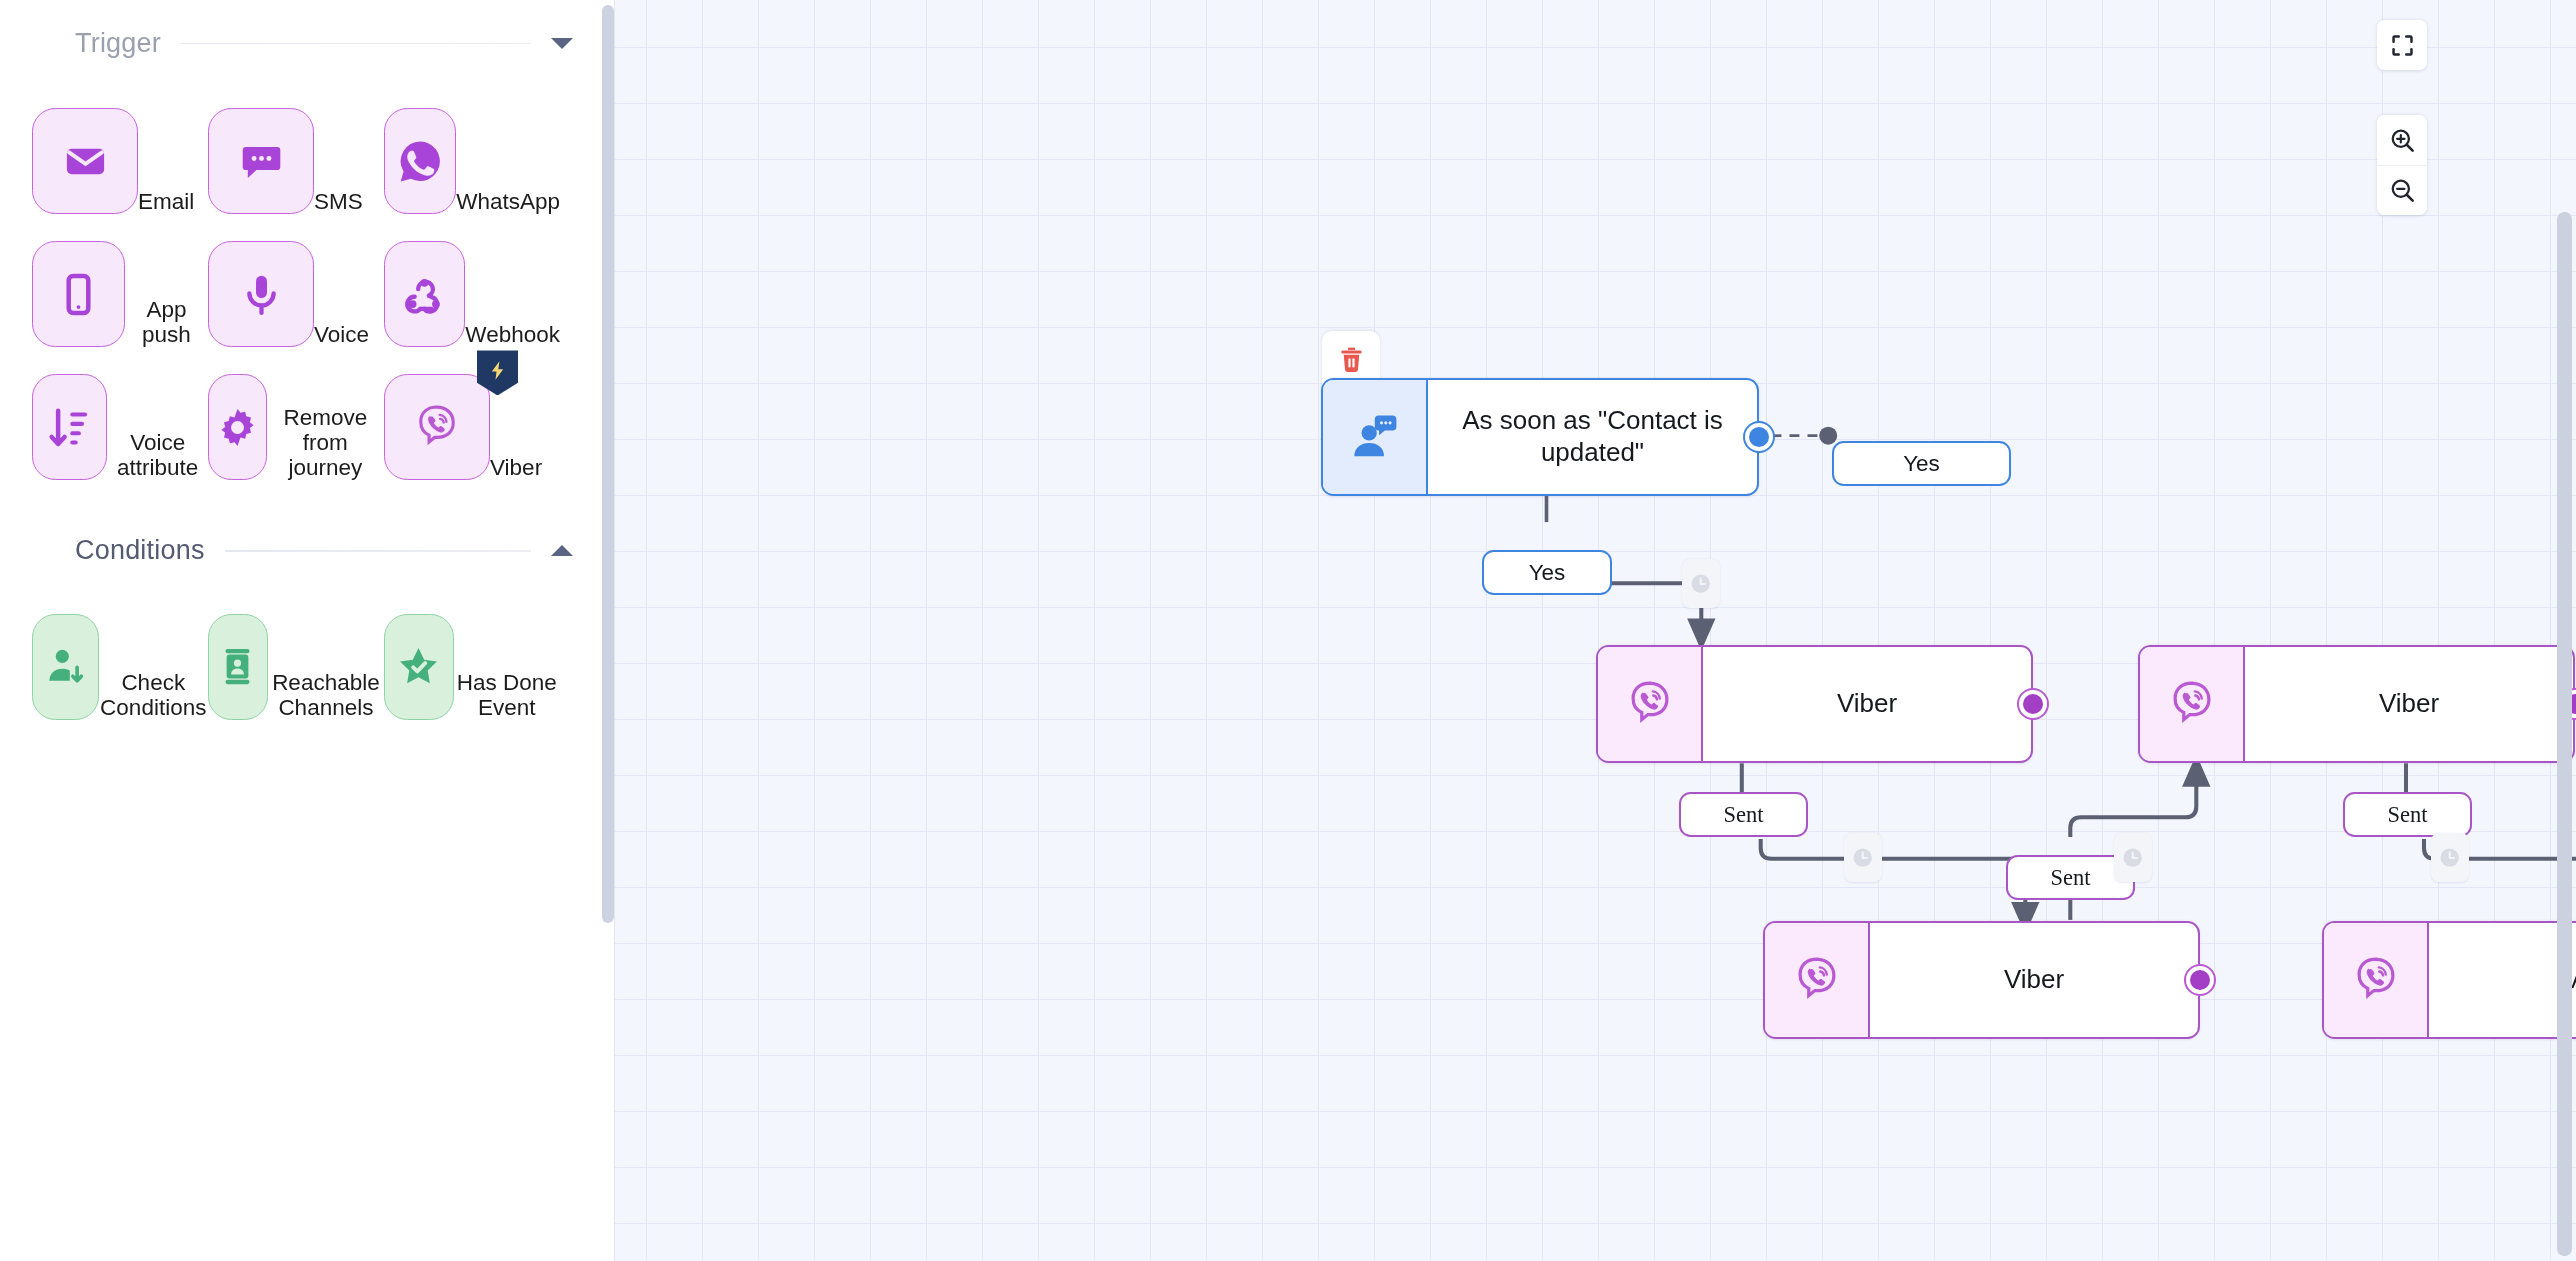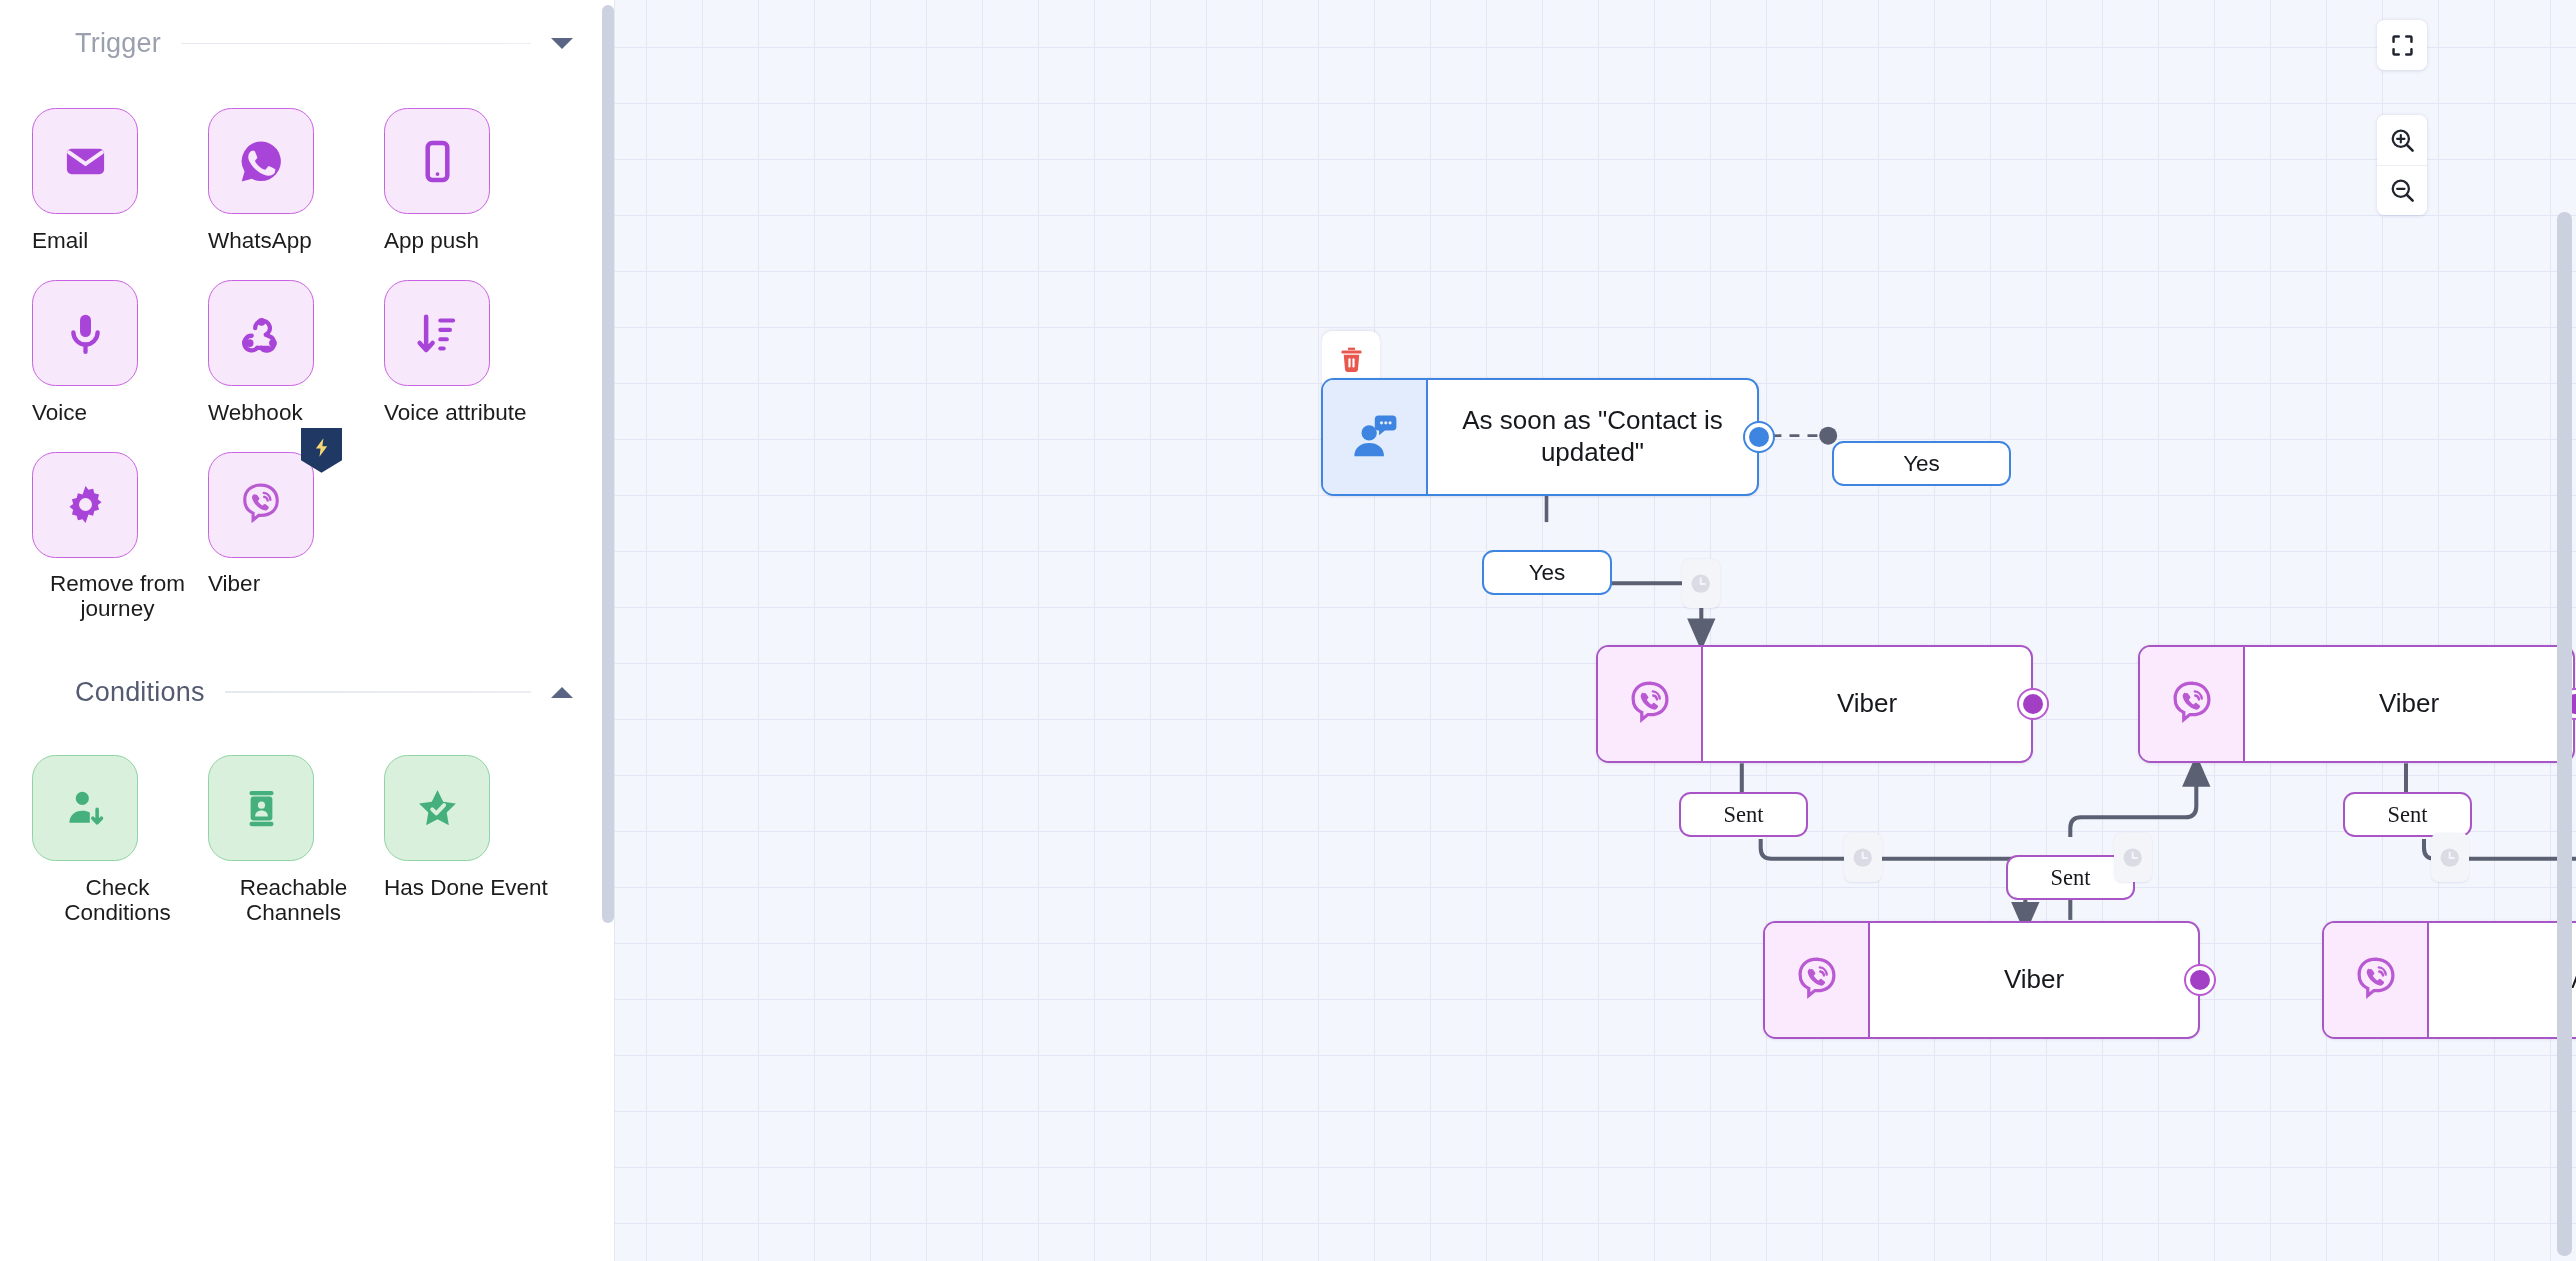"Email" .tile { align-items: flex-start -> flex-end; flex-direction: column -> none }
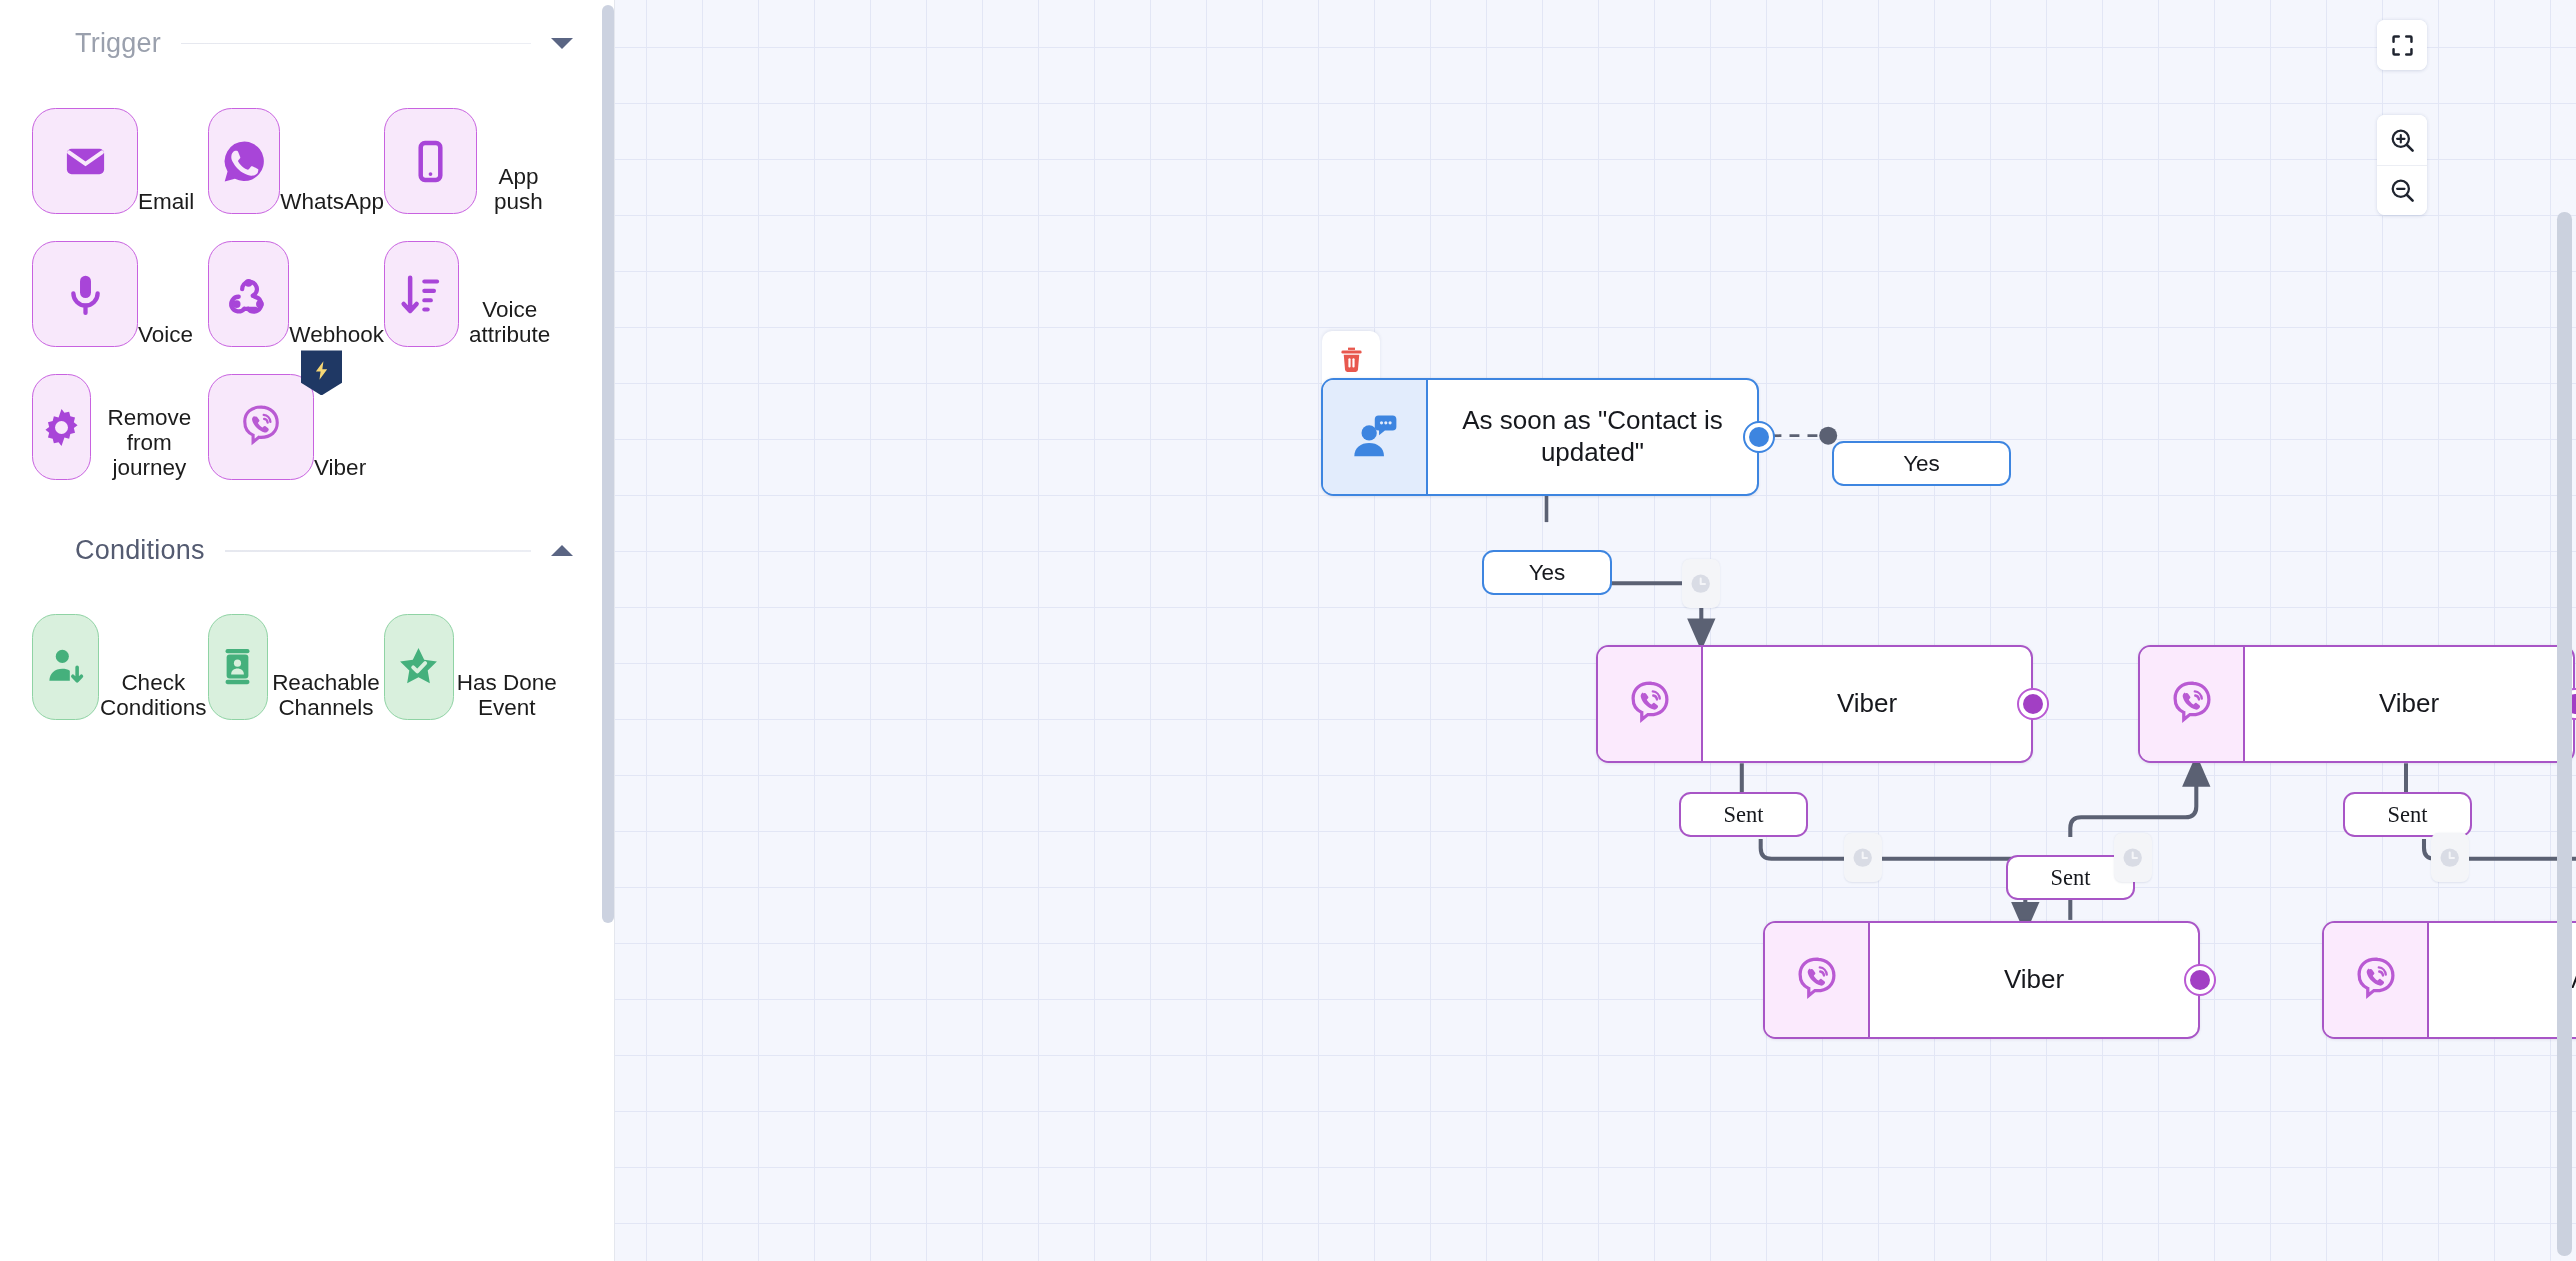"SMS" div.tile { html: none -> <div> <div> <svg> <path></path> <circle></circle> <circle></circle> <circle></circle> </svg> </div> <div>SMS</div> </div> }
